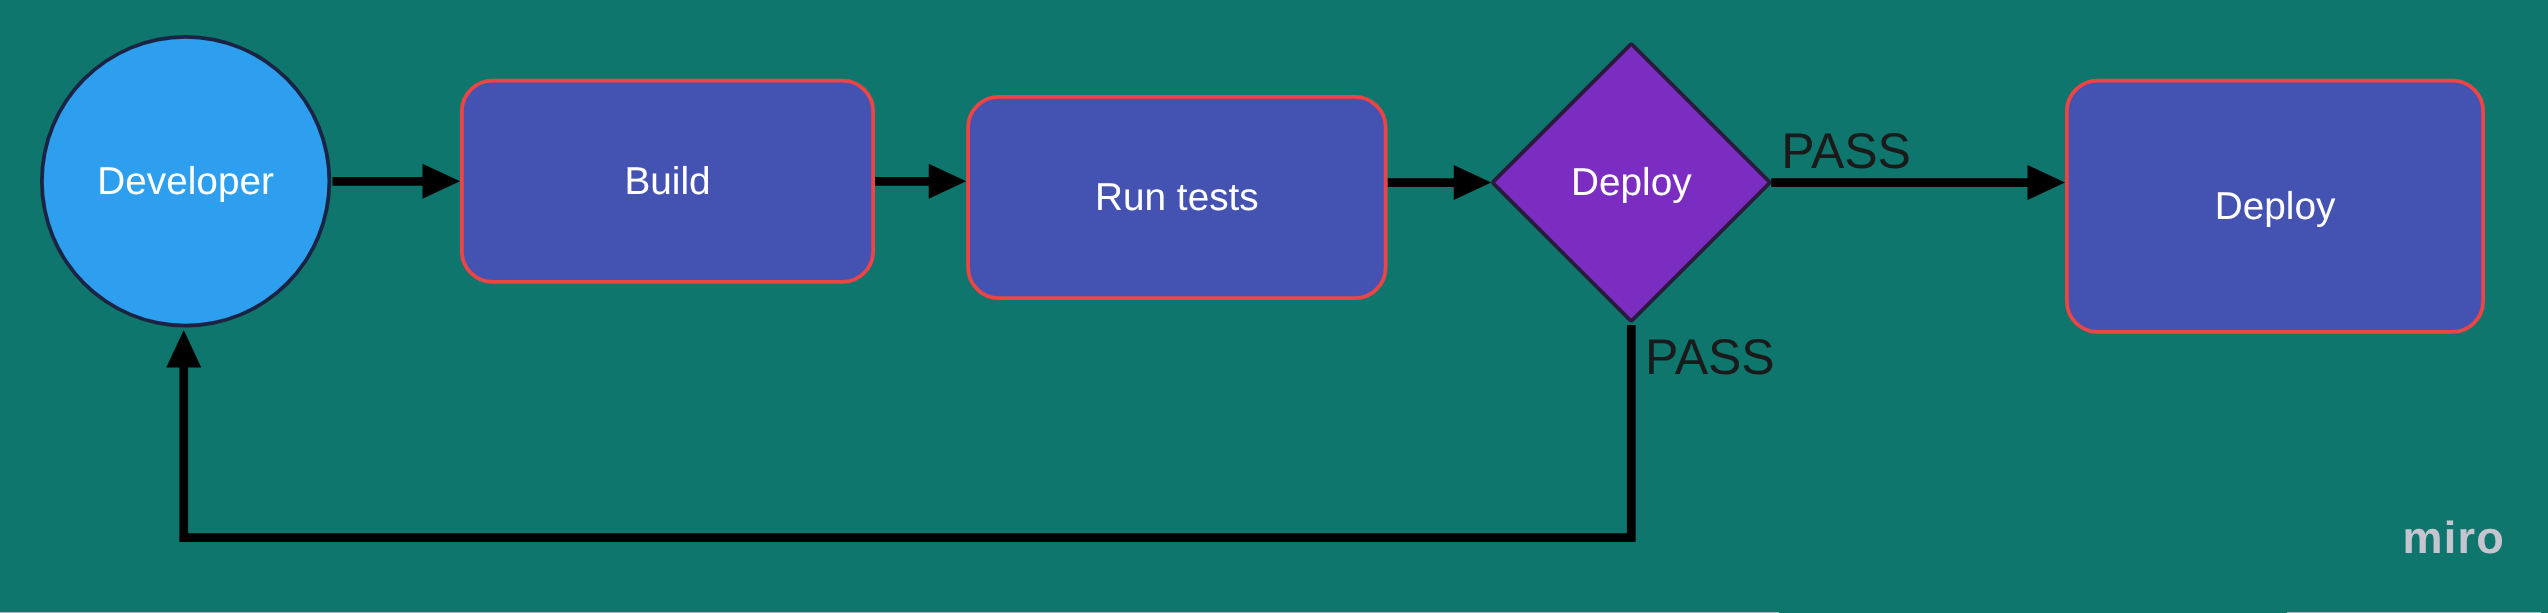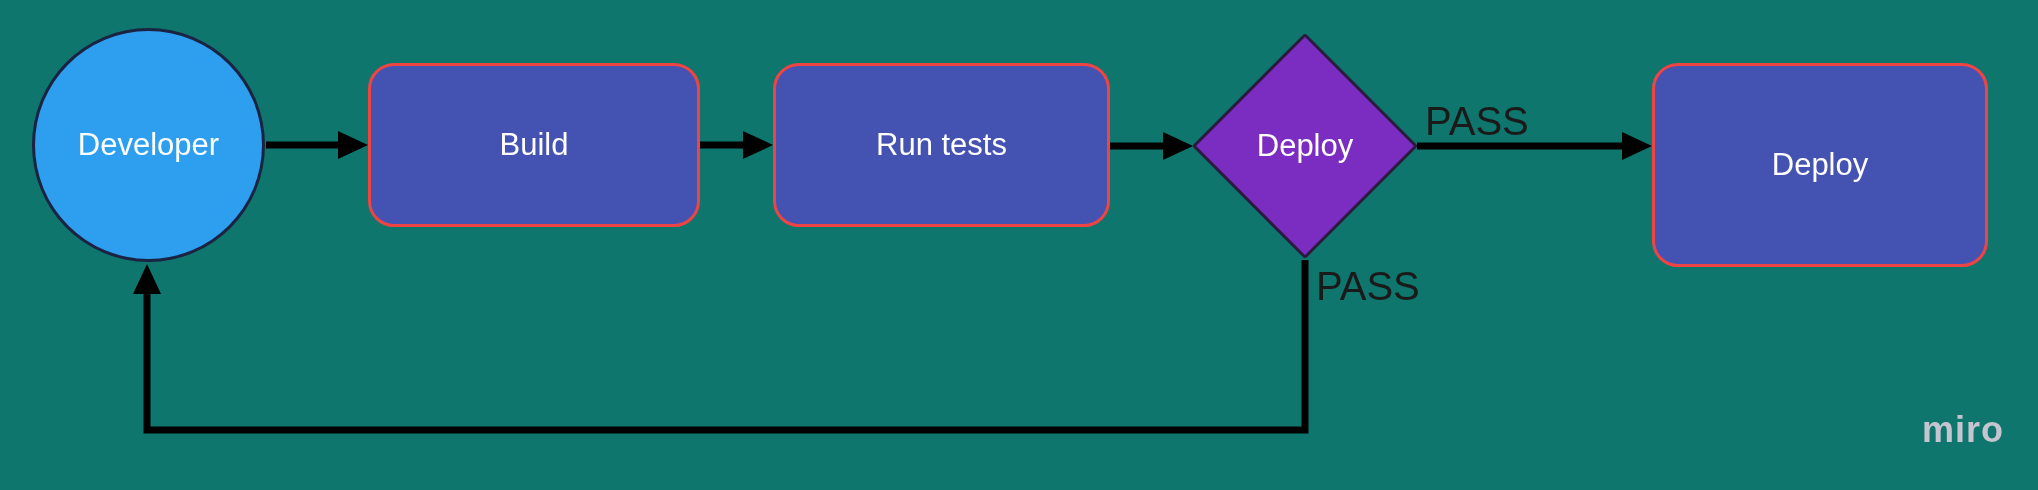"Run tests" div.node { top: 63px -> 76px }
